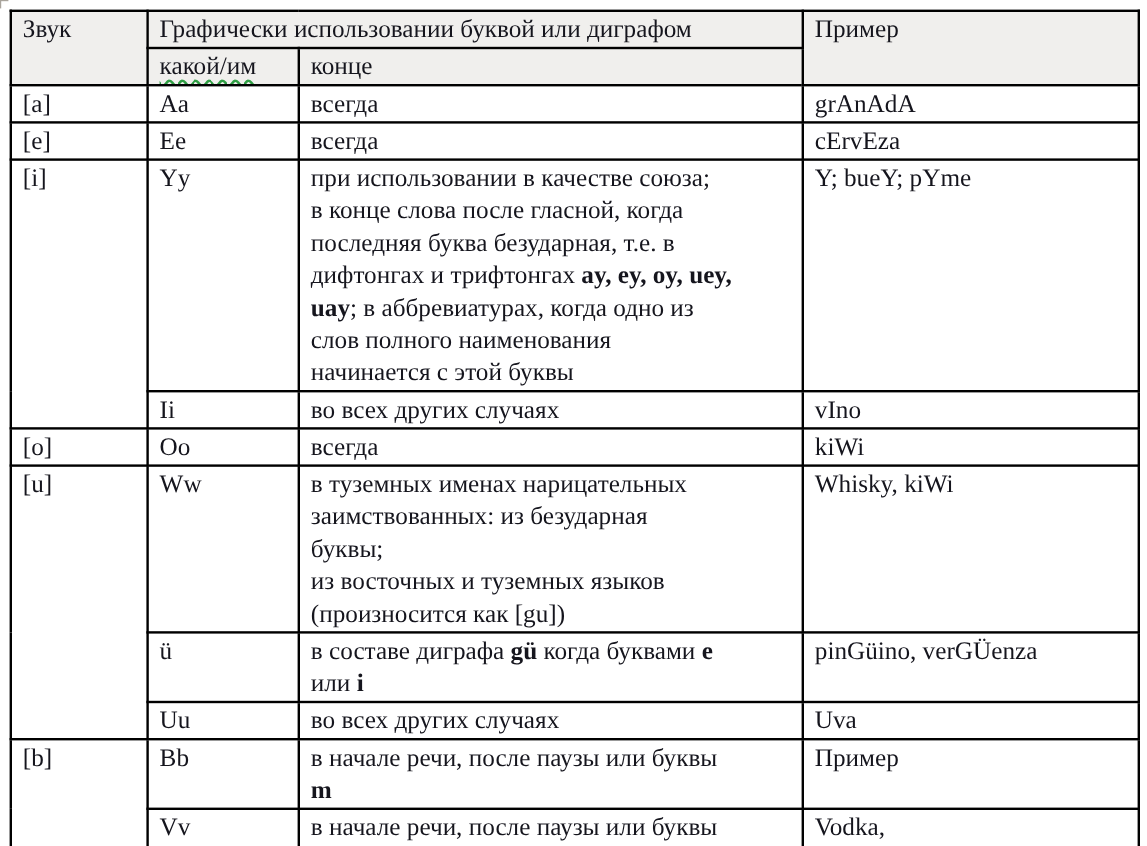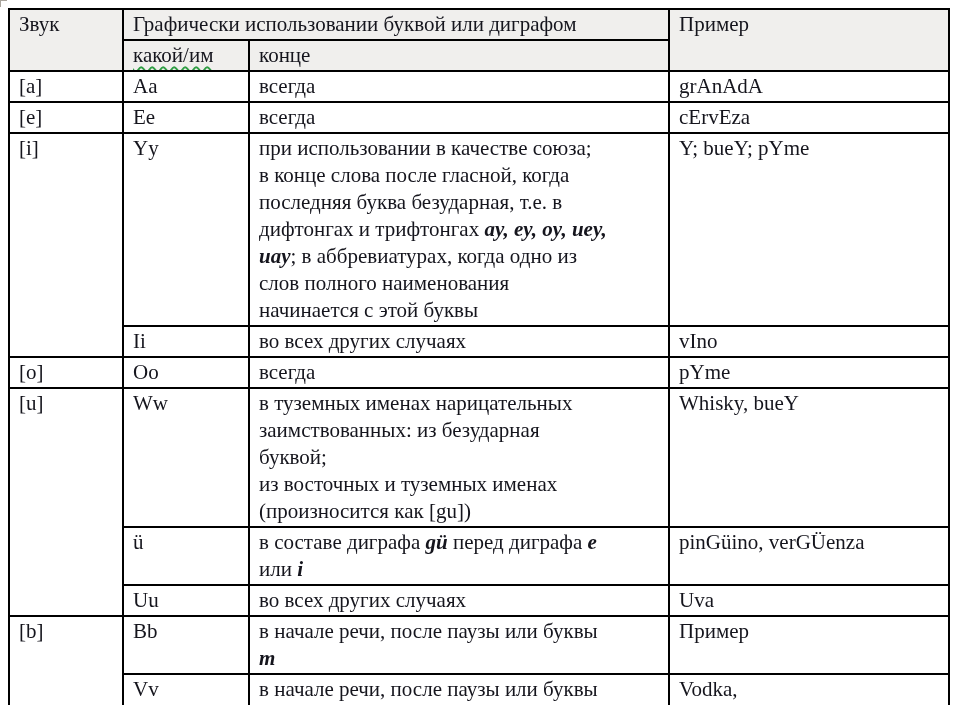"ay, ey, oy, uey," .em { font-style: italic -> none }
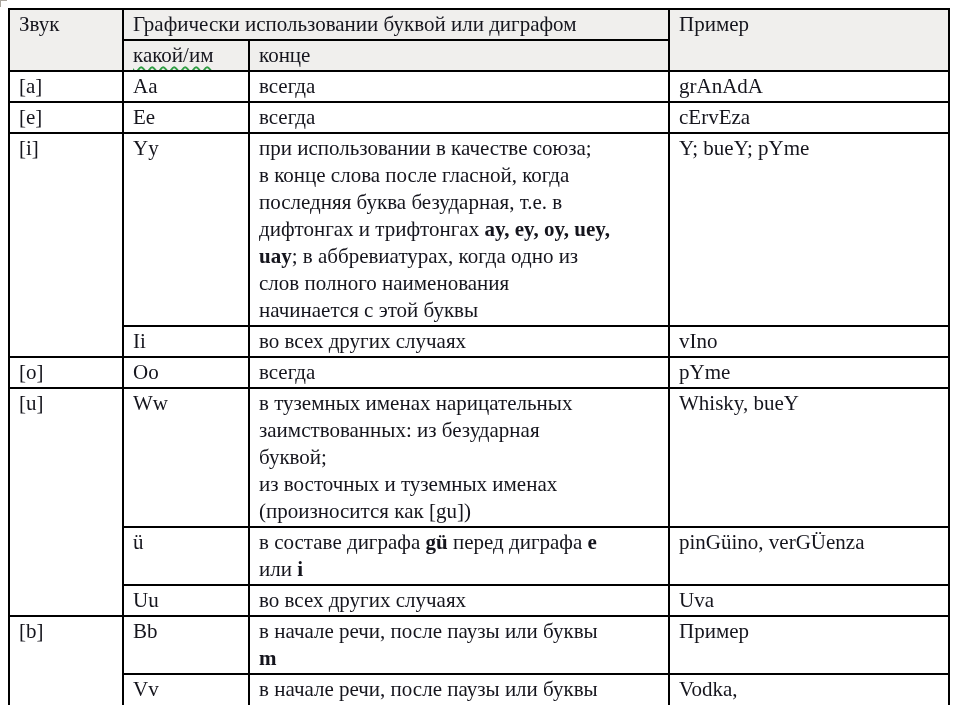"pYme" td { text: pYme -> kiWi }
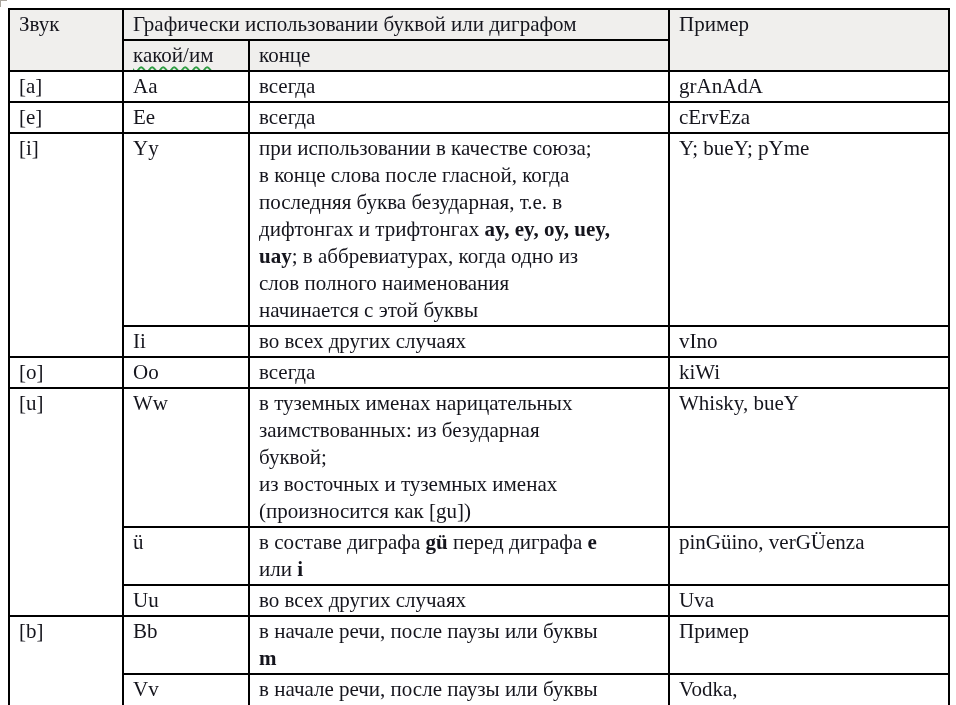"Whisky, bueY" td { text: bueY -> kiWi }
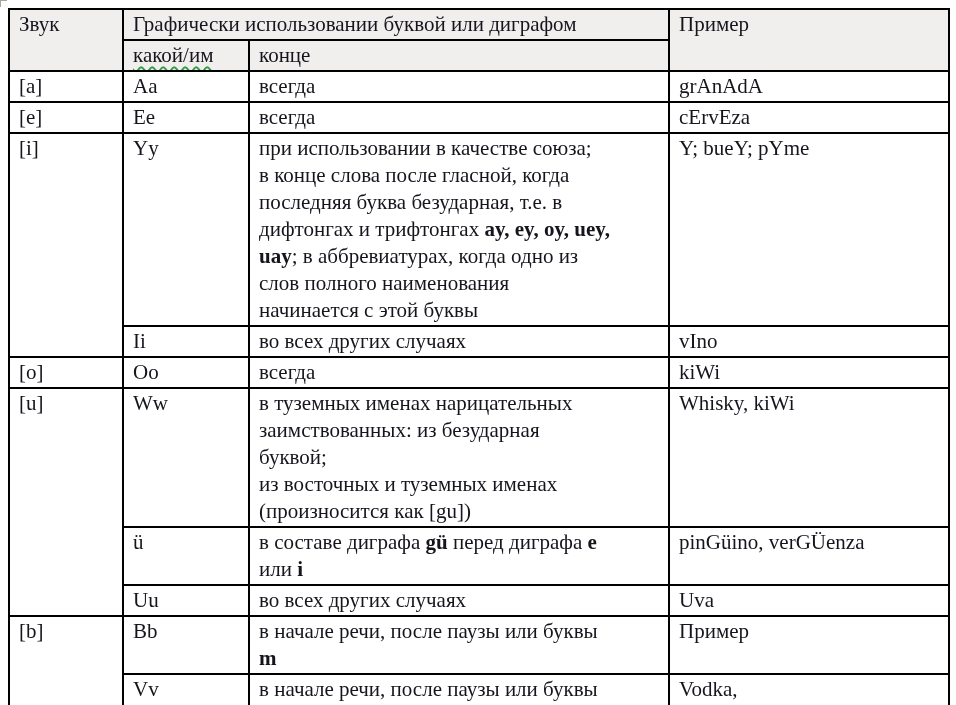"буквой;" span { text: буквой -> буквы }
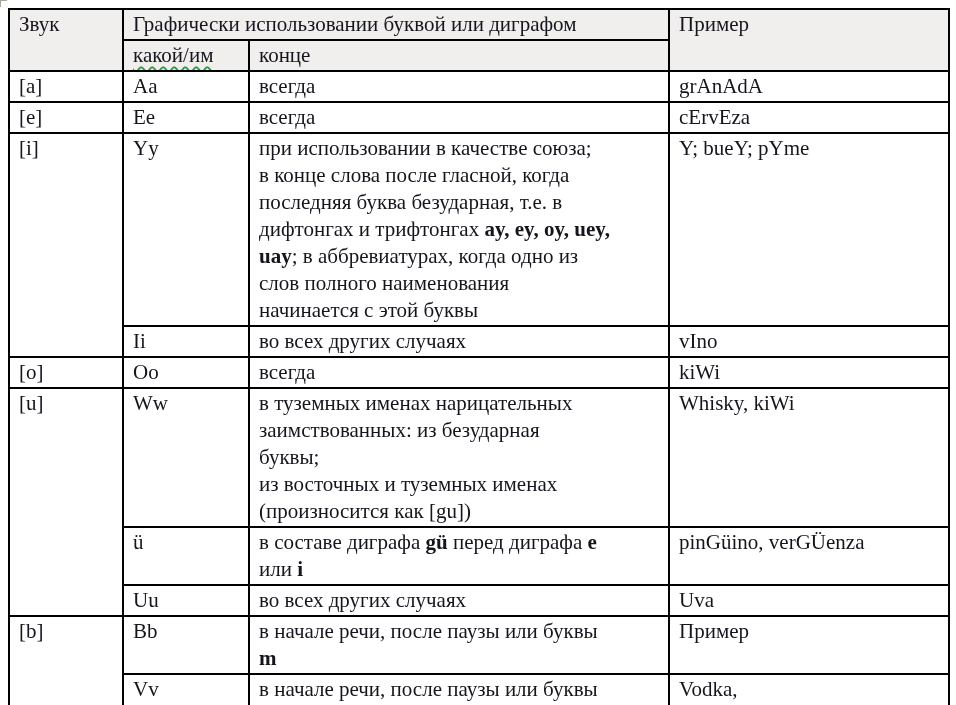"из восточных и туземных именах" span { text: именах -> языков }
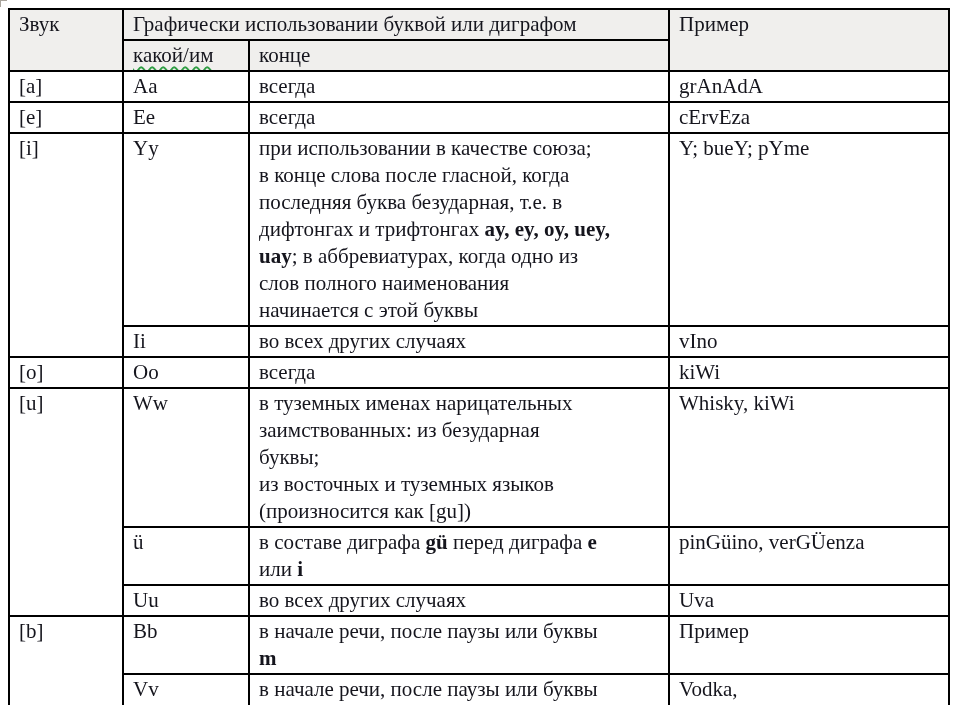"перед диграфа" span { text: перед диграфа -> когда буквами }
